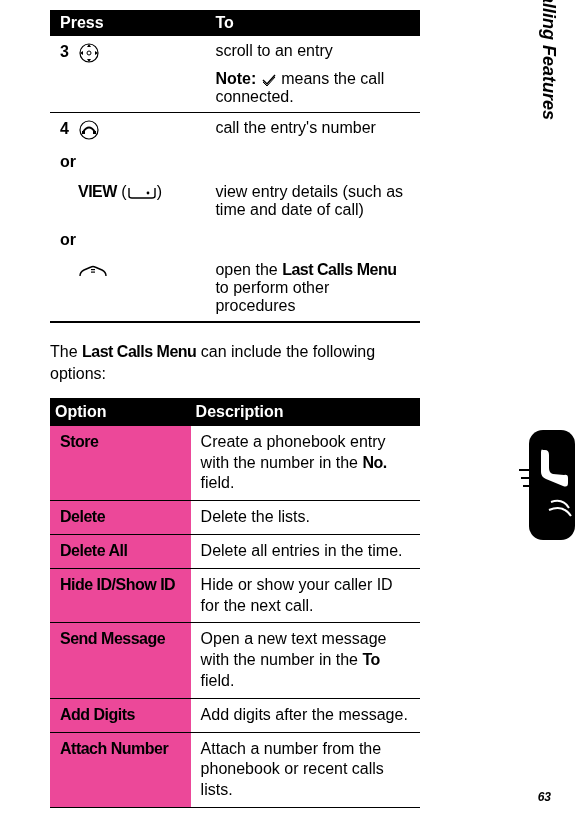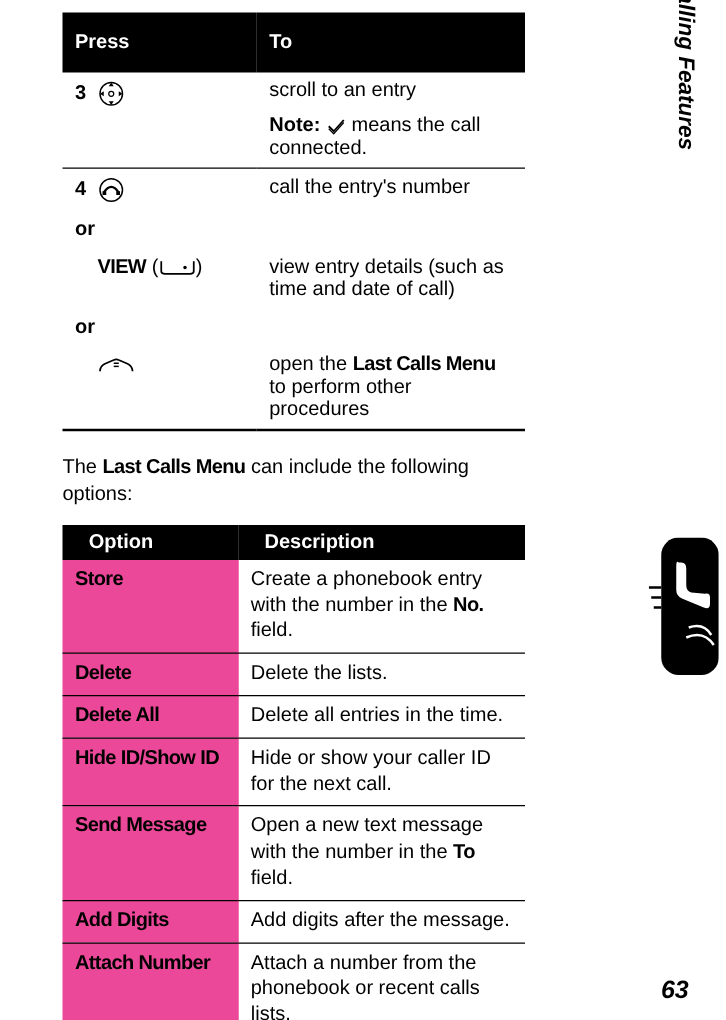"Press" .press-table th { padding: 15px 10px -> 4px 10px }
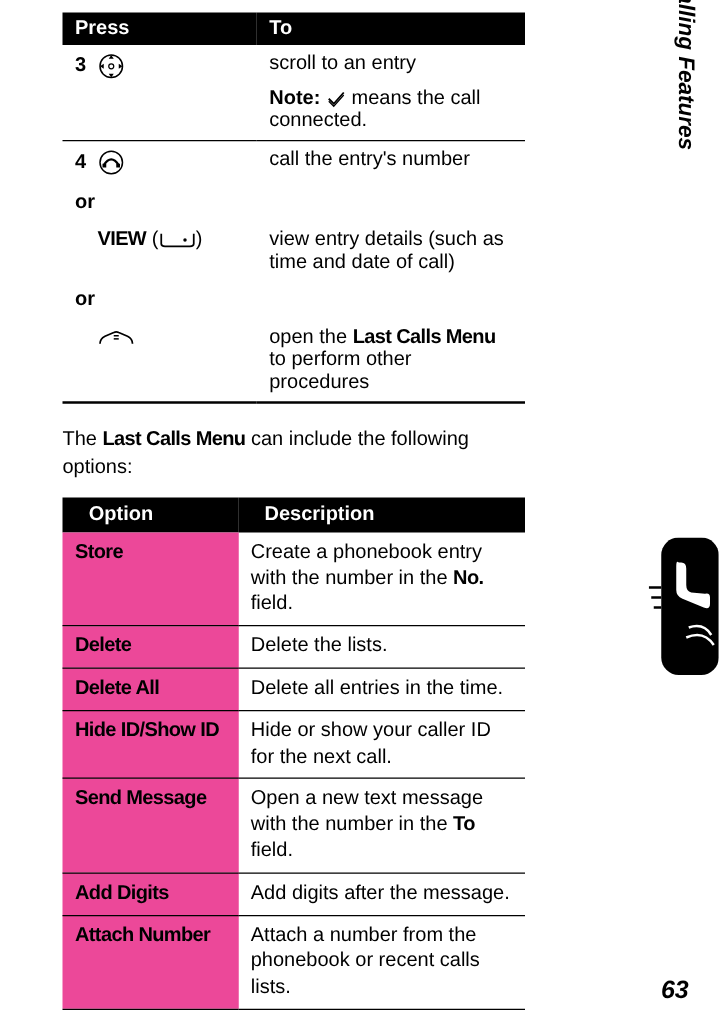"Option" .option-table th { padding: 5px 21px -> 5px 5px }
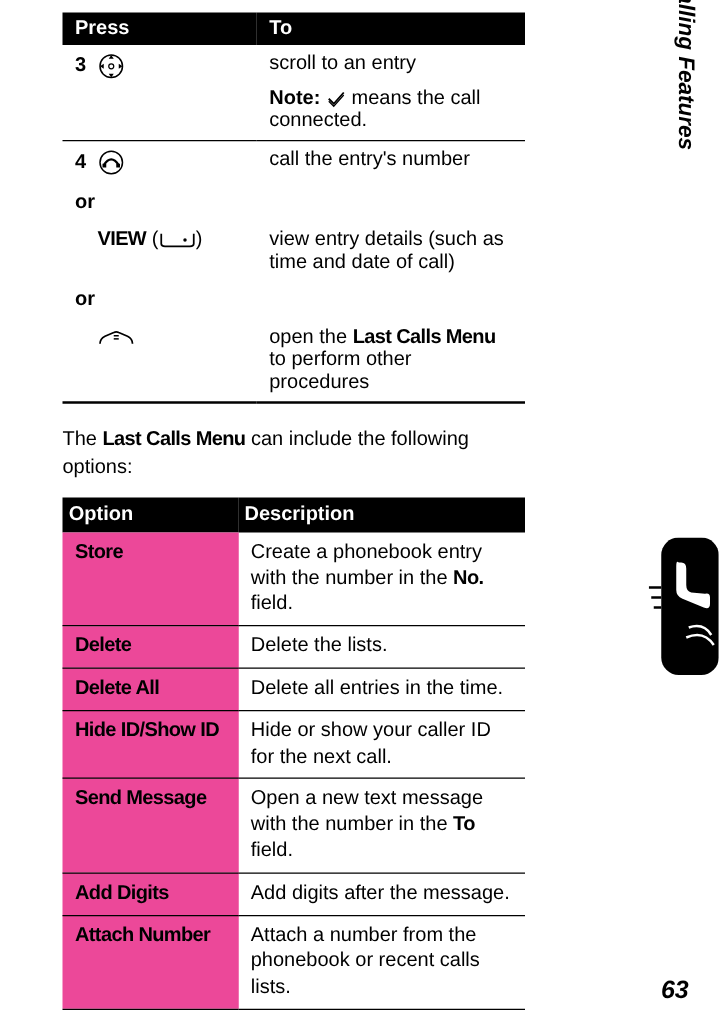"63" .page-num { font-size: 20px -> 12px }
